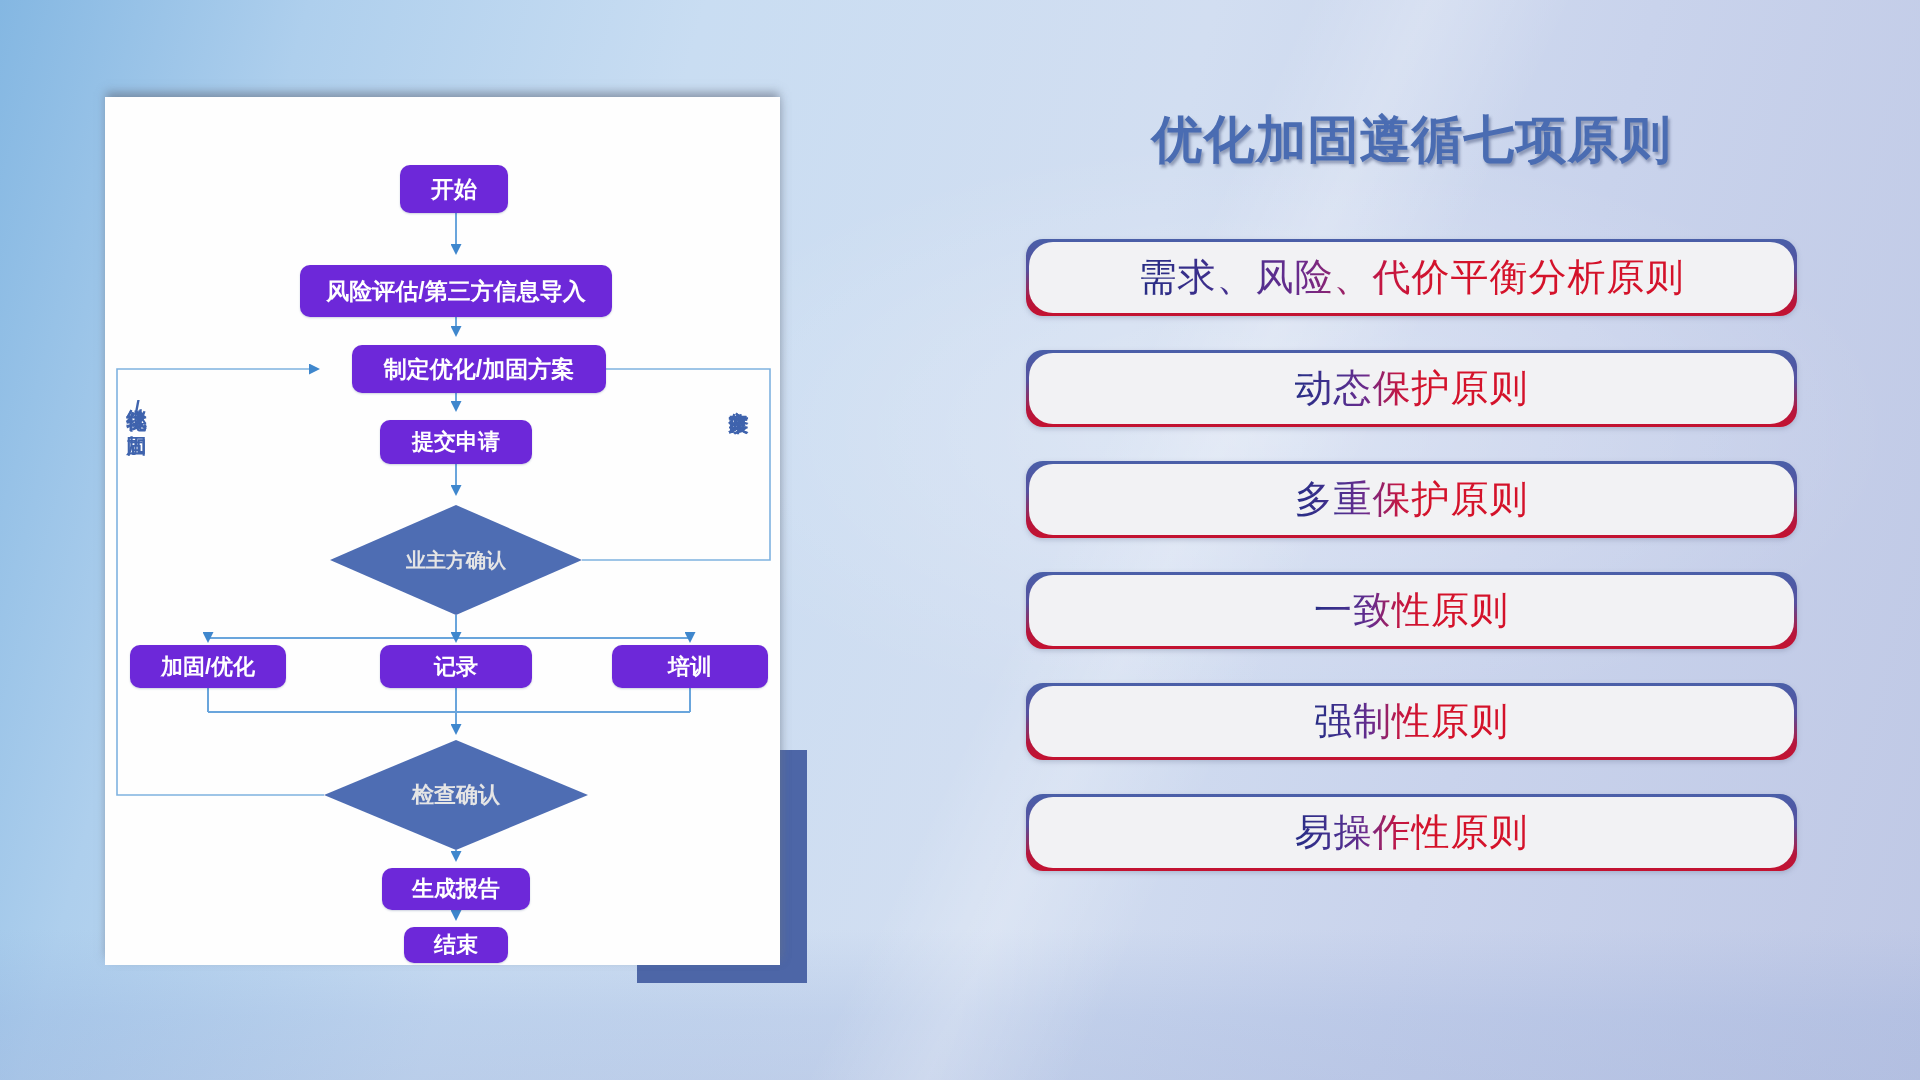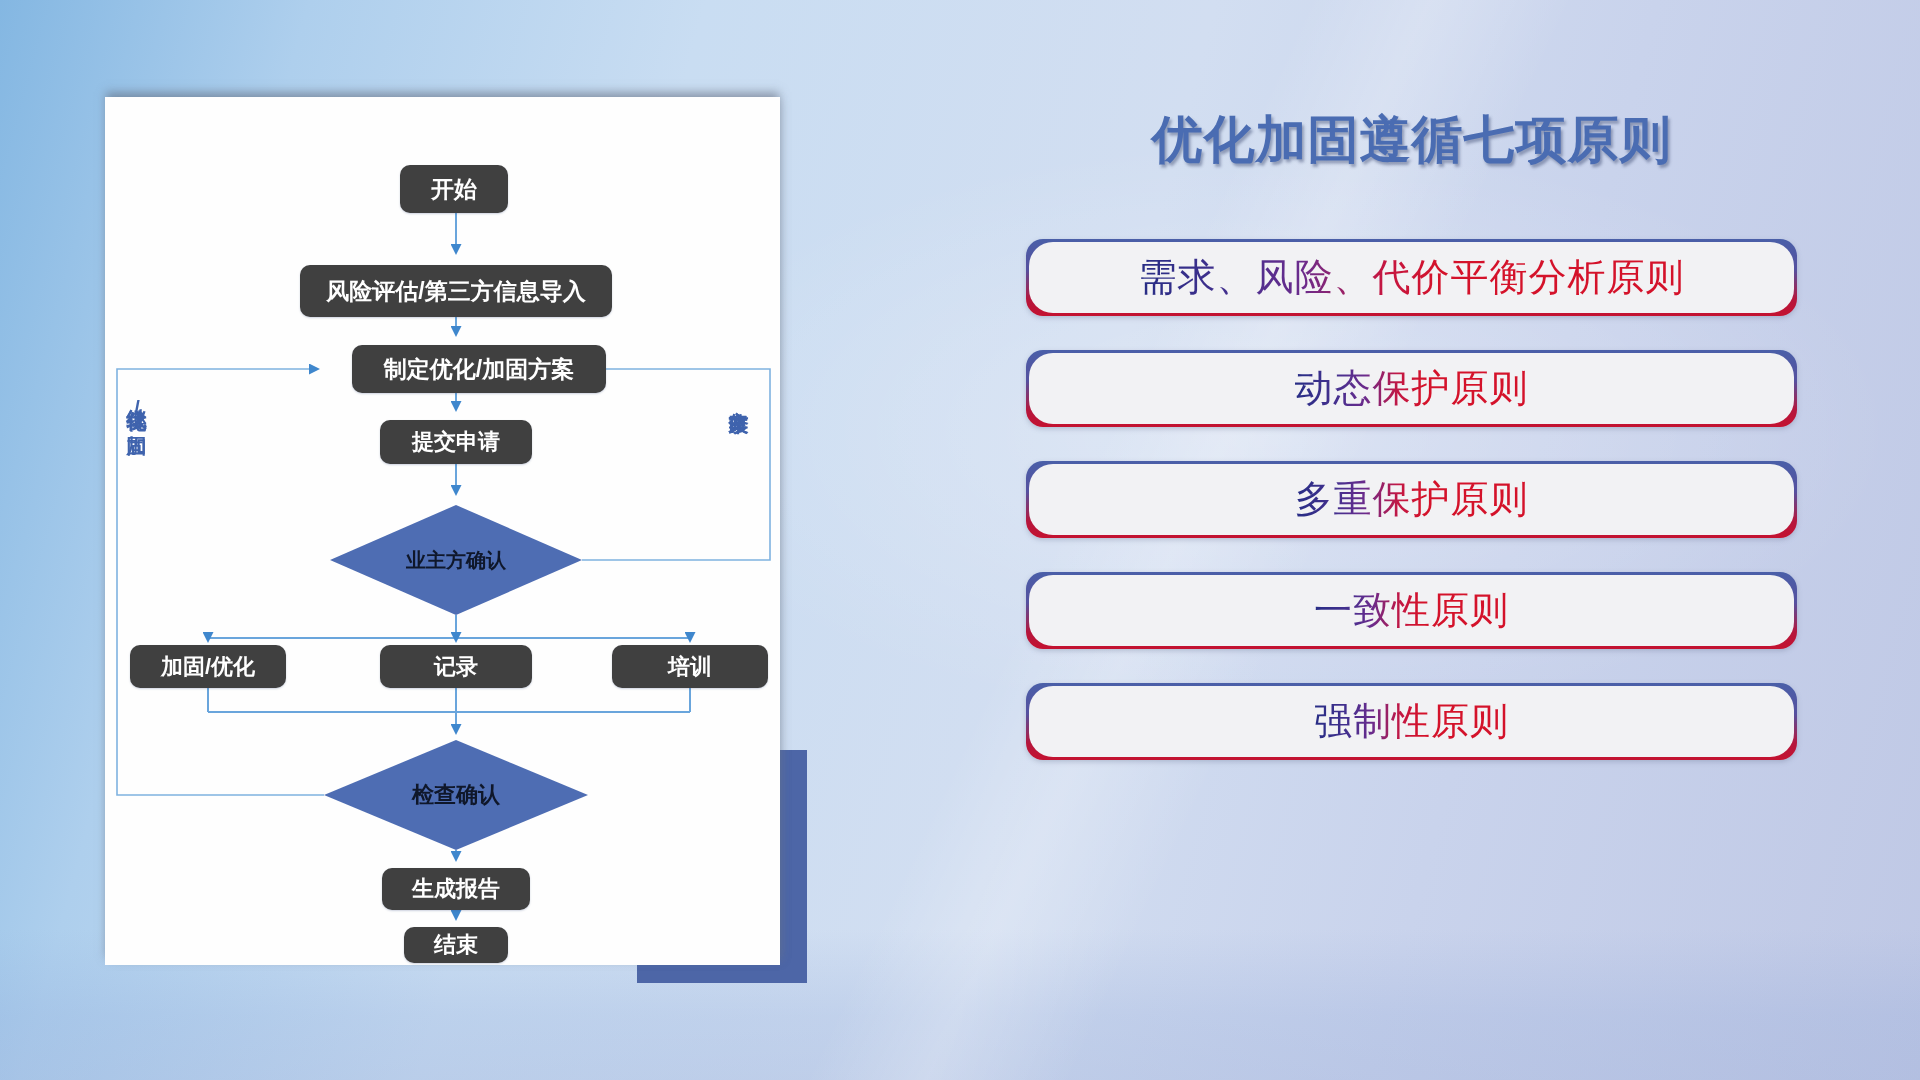"开始" .node { background: #404040 -> #6d28d9 }
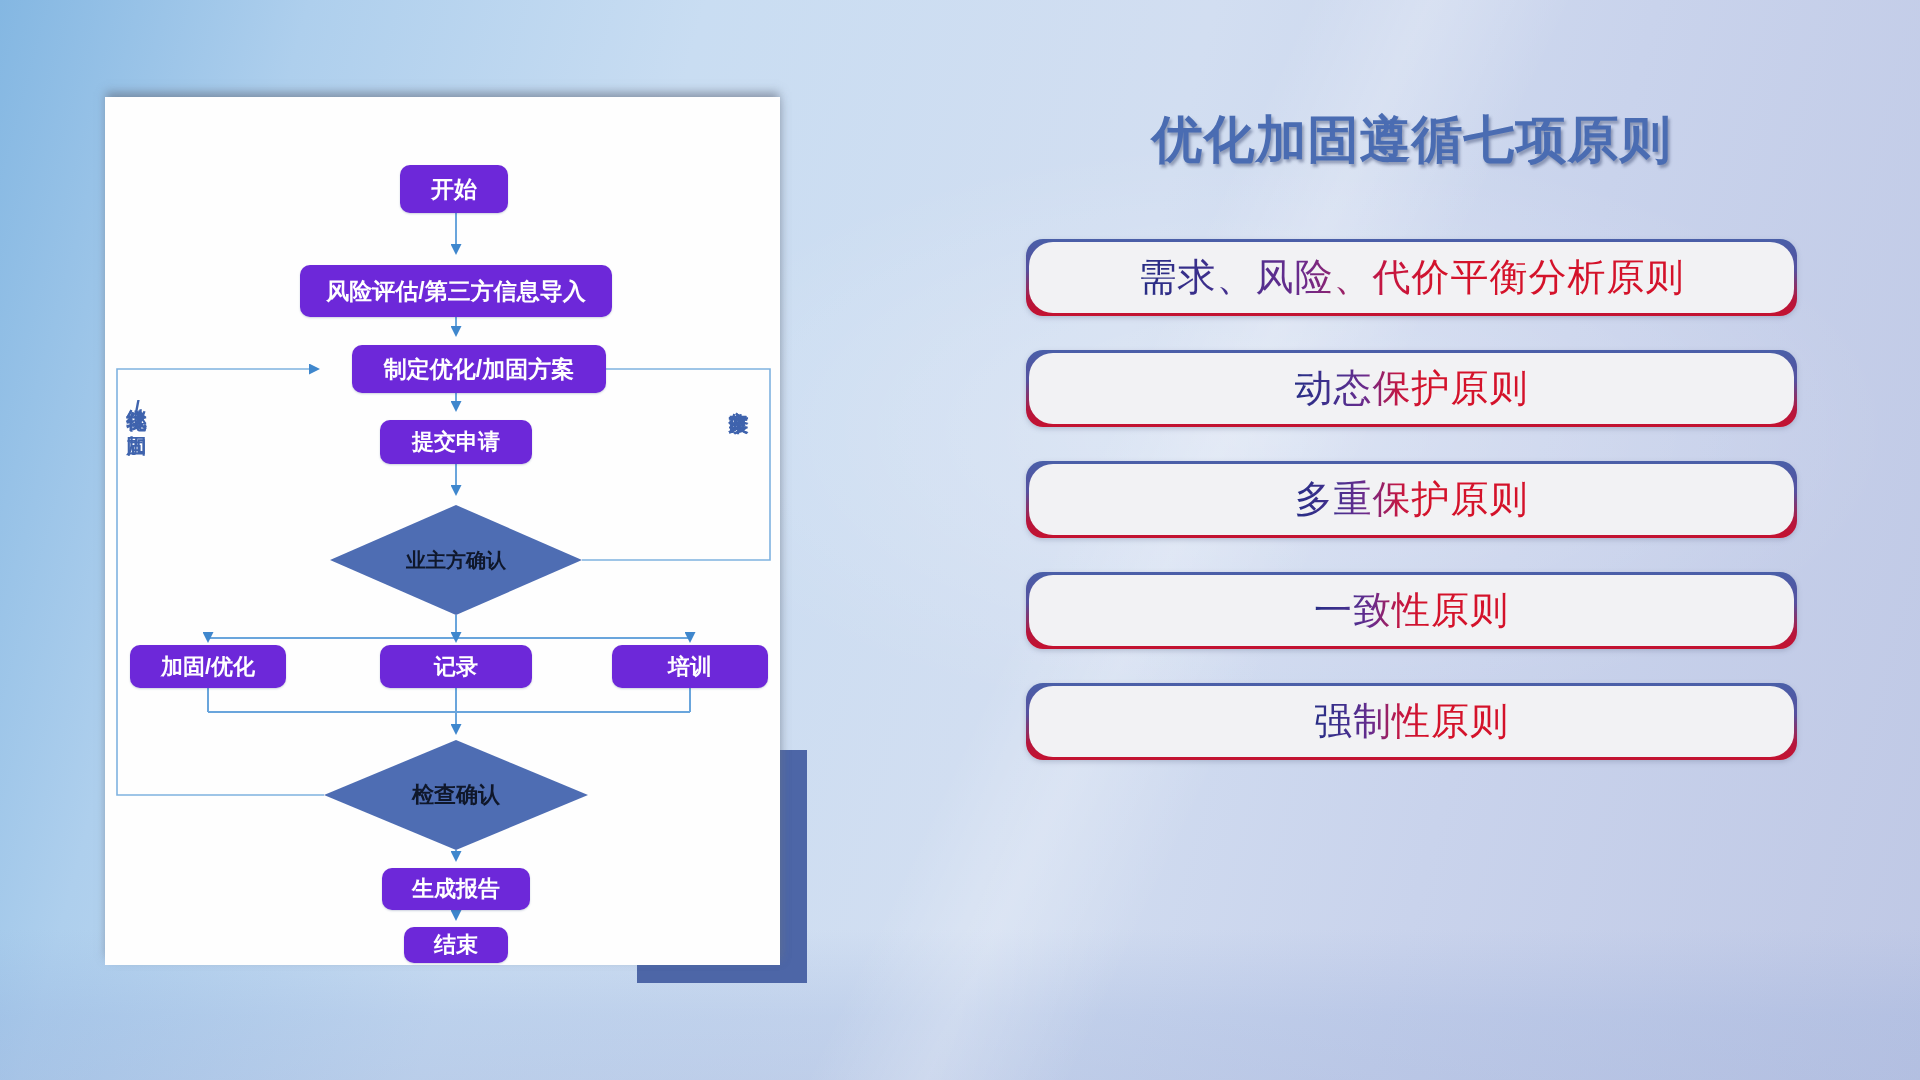"业主方确认" .diamond { color: #0f172a -> #e5e5e5 }
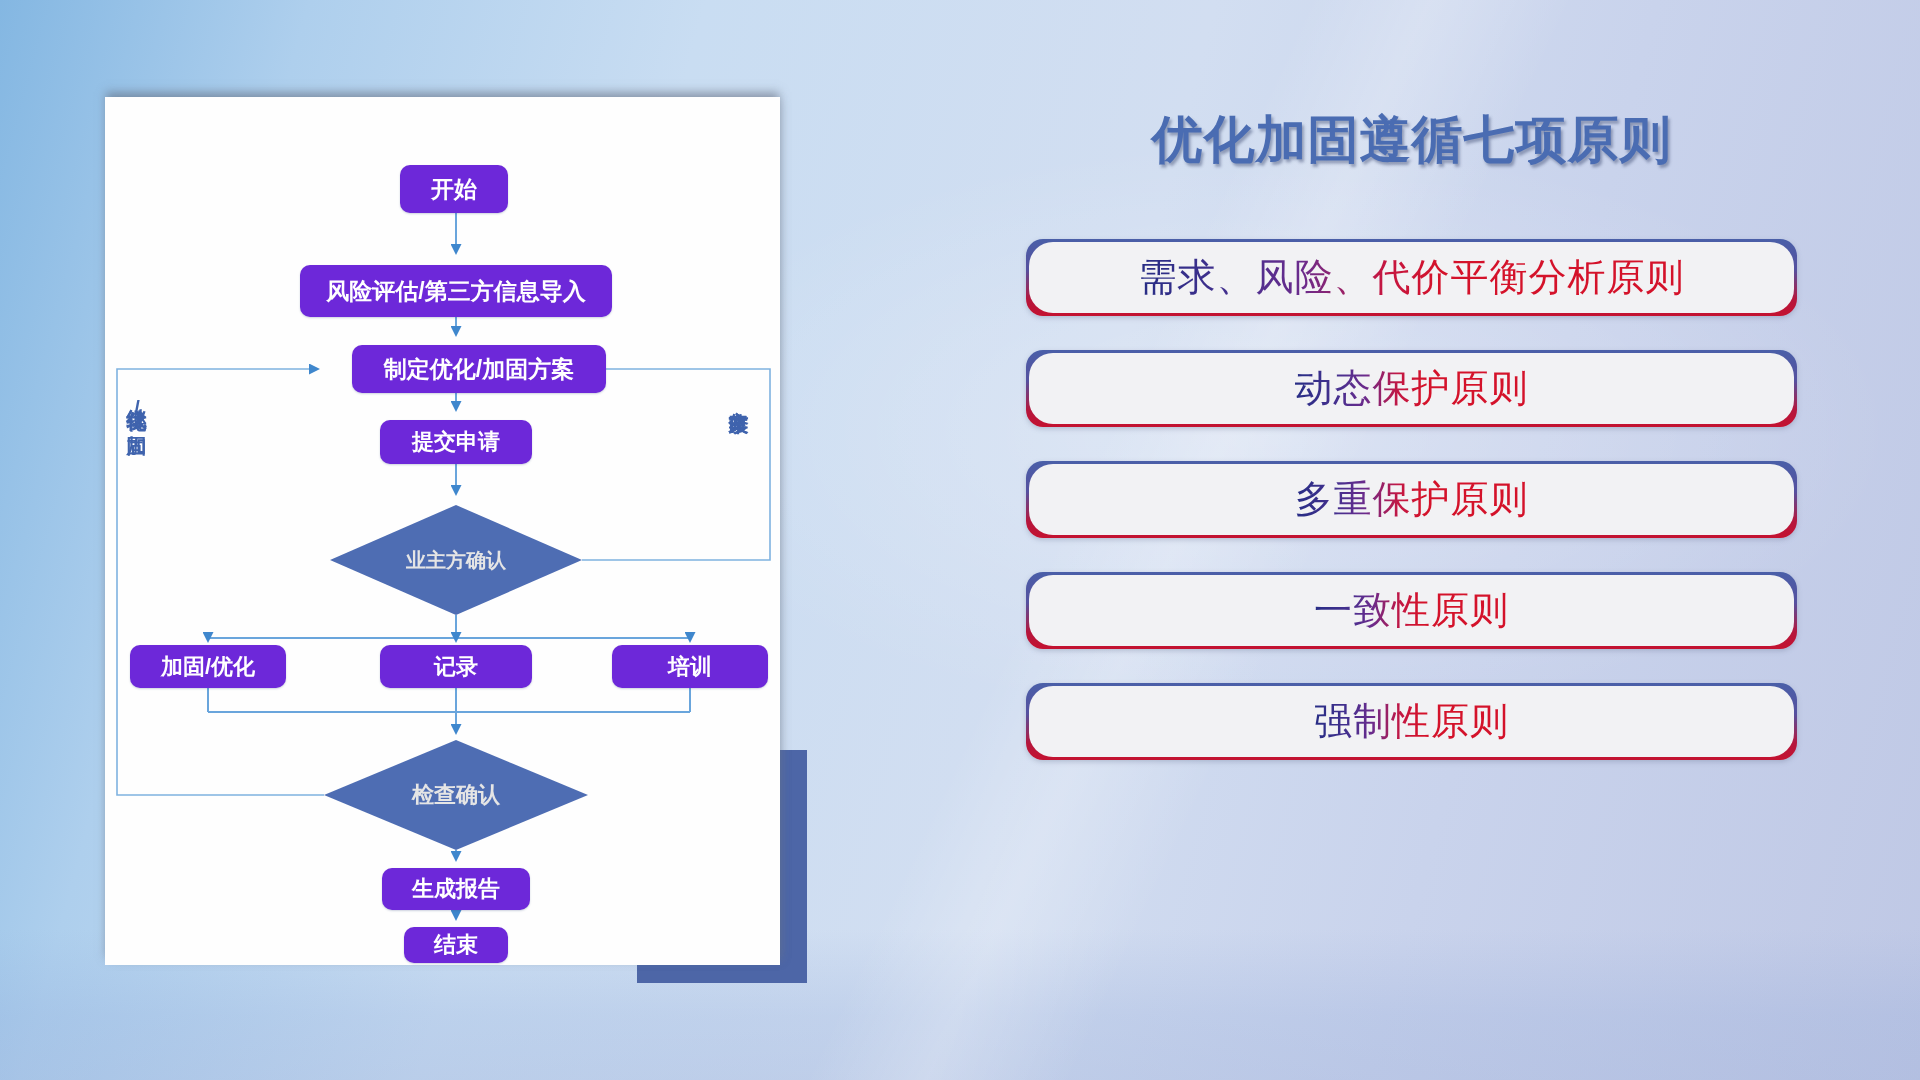"易操作性原则" div.p-box { html: none -> <div> <div> <span>易操作性原则</span> </div> </div> }
